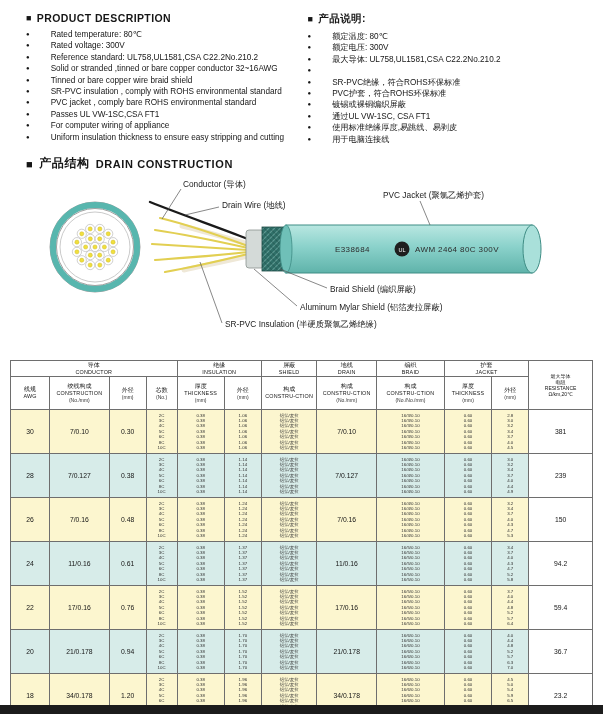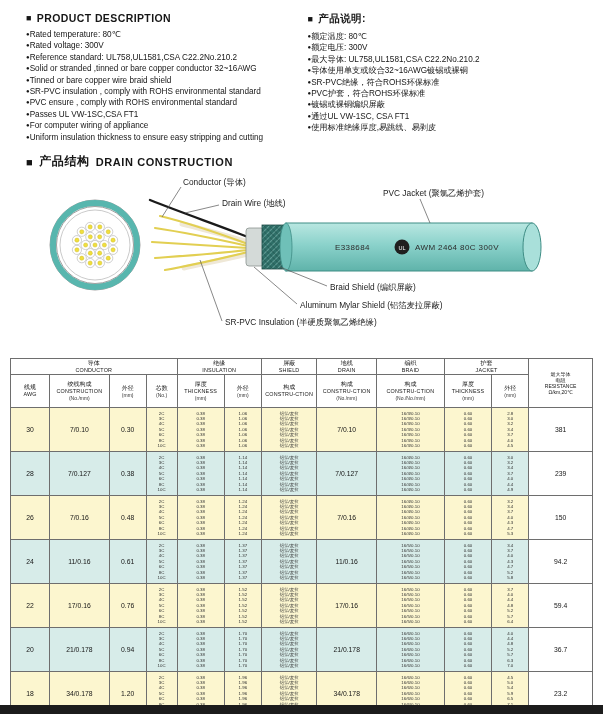"Rated temperature: 80℃" ul.bullets li { gap: 0 -> 21px }
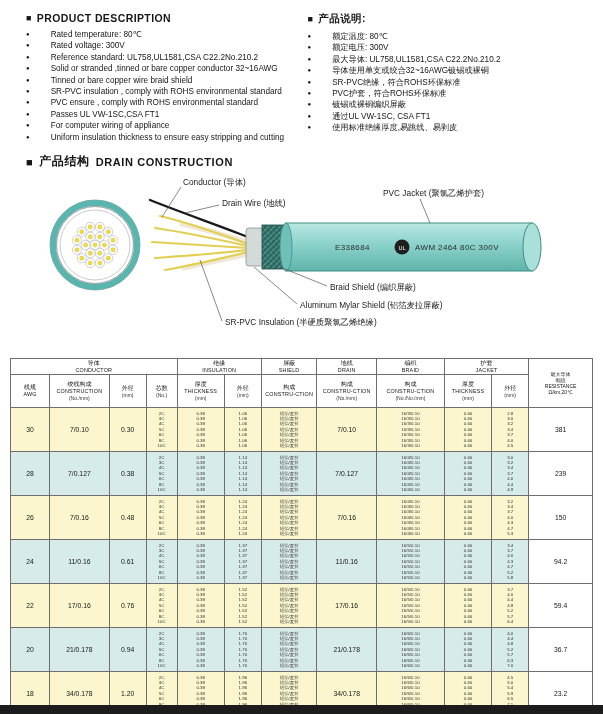"导体使用单支或绞合32~16AWG镀锡或裸铜" span.bullet-text { html: <span>导体使用单支或绞合32~16AWG镀锡或裸铜</span> -> none }
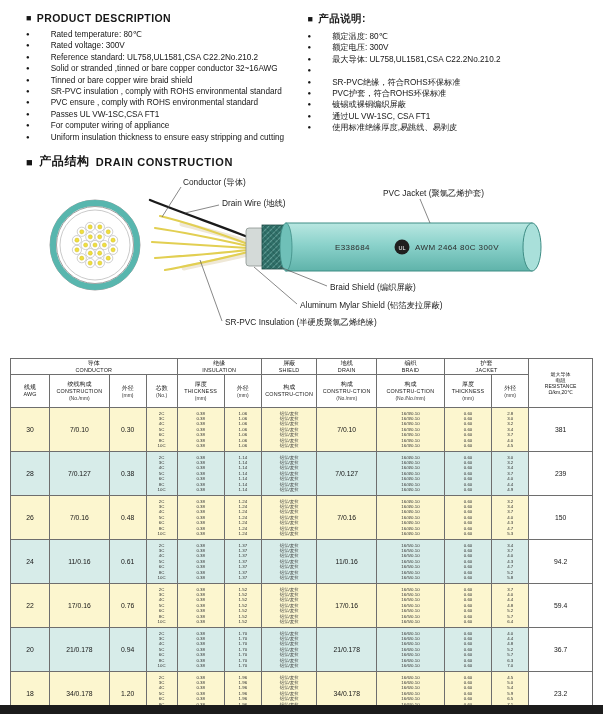"PVC ensure , comply with" span.bullet-text { text: ensure , comply with -> jacket , comply bare }
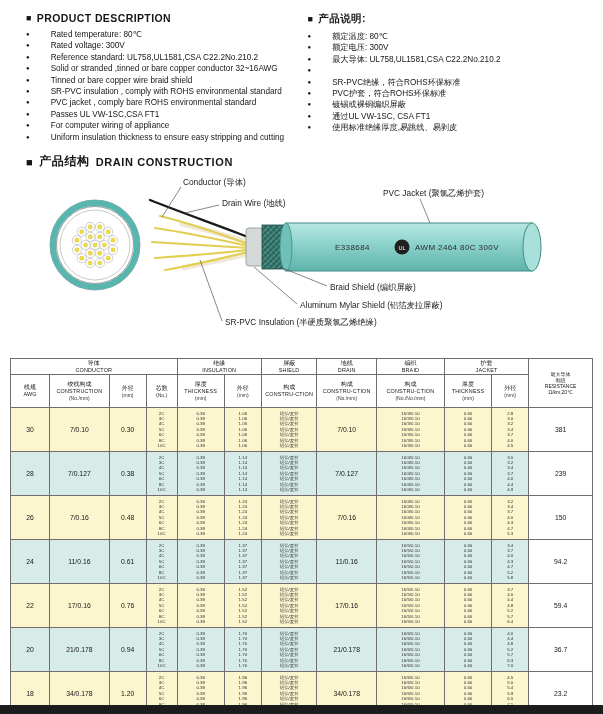"用于电脑连接线" li.bullet-item { html: none -> <li> <span>●</span> <span>用于电脑连接线</span> </li> }
